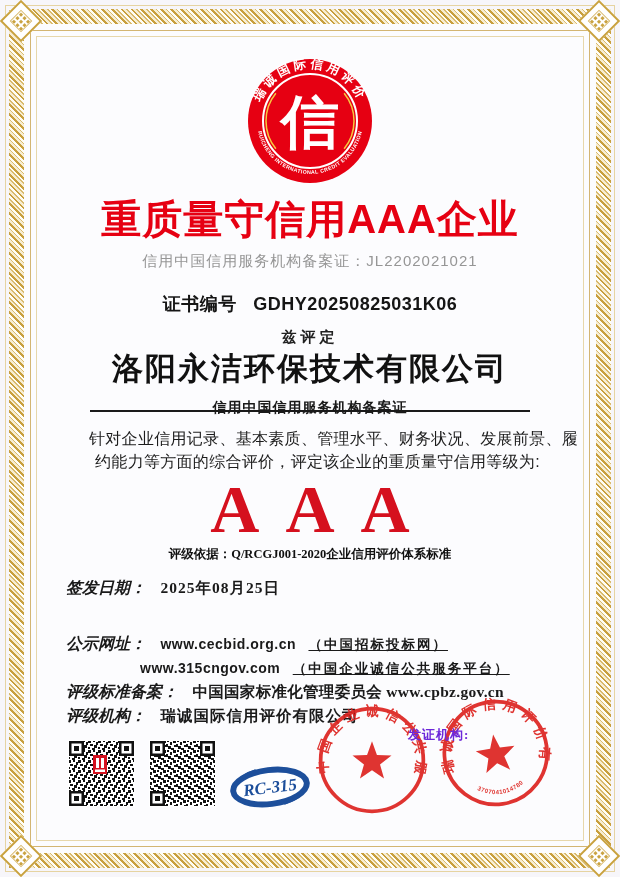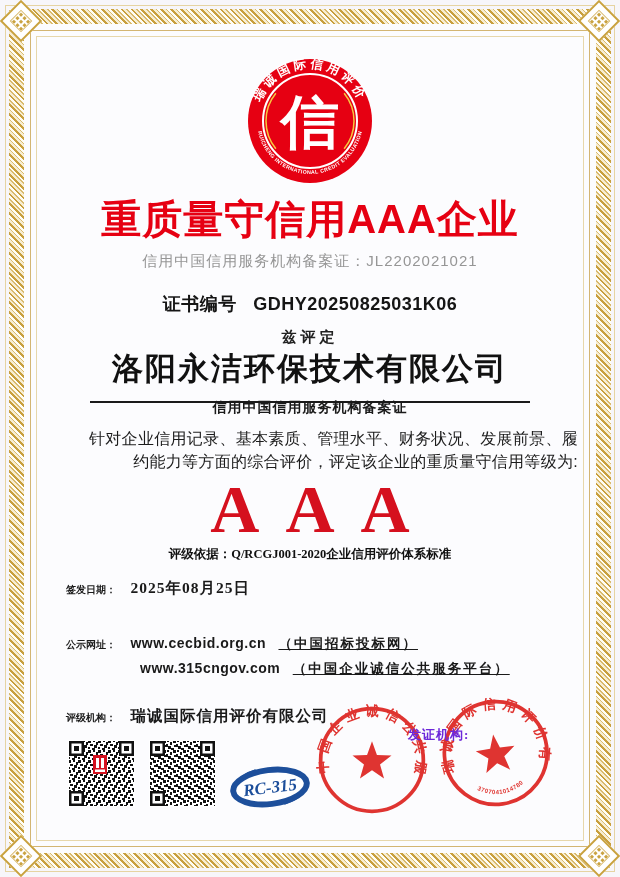"洛阳永洁环保技术有限公司" .company { padding: 0 10px 11px -> 0 10px 20px }
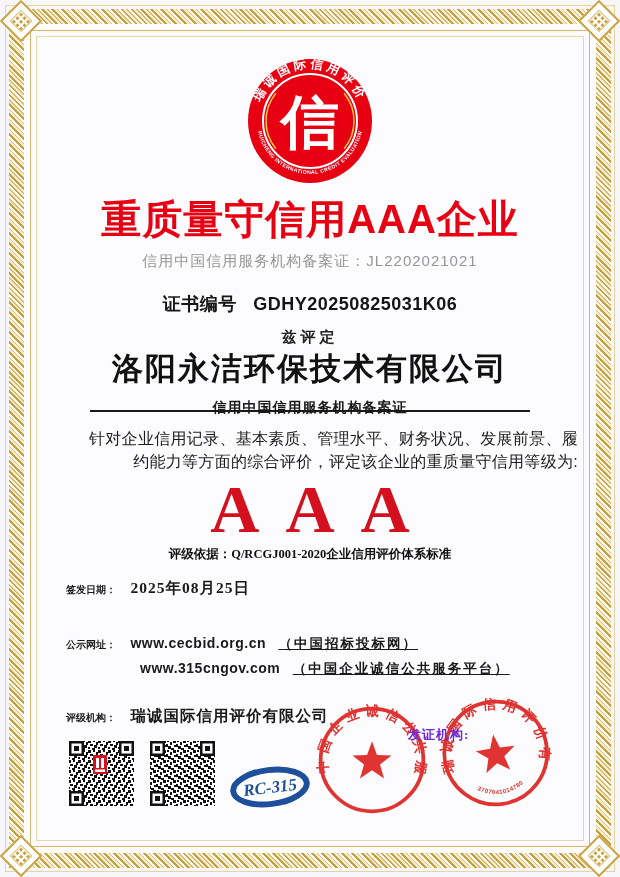"针对企业信用记录、基本素质、管理水平、财务状况、发展前景、履约能力等方面的综合评" .para { text-align: right -> center }
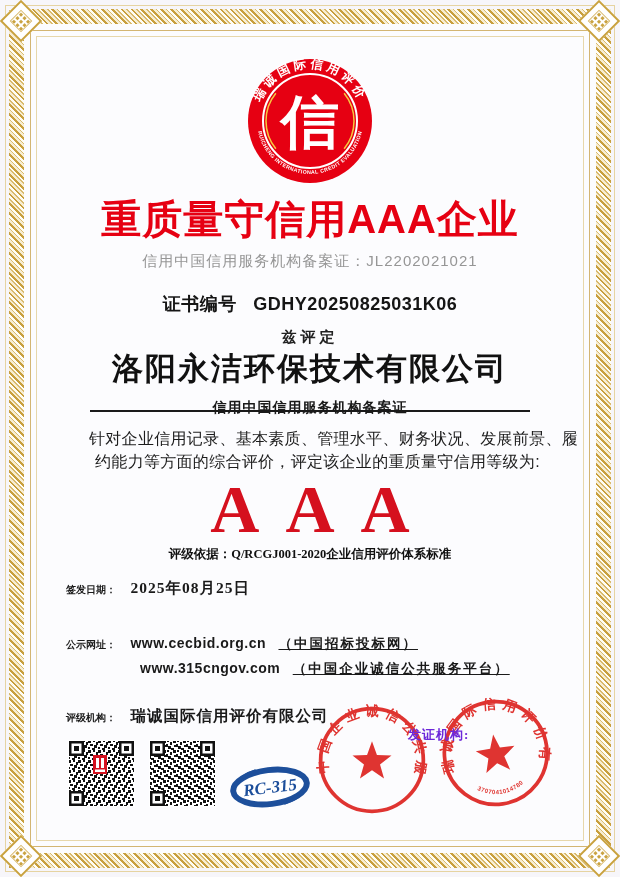"签发日期：" .flabel { font-size: 10px -> 16px; font-style: none -> italic }
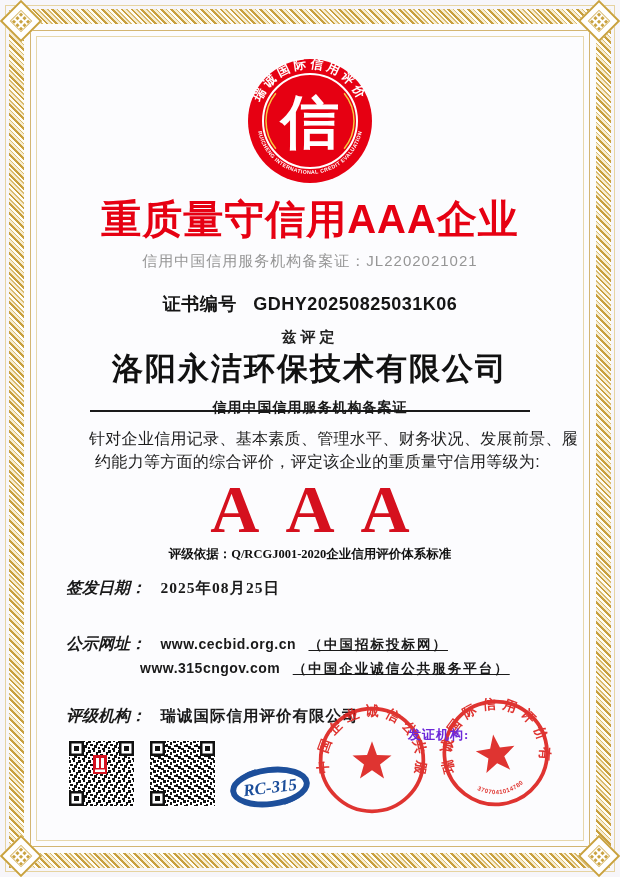"评级标准备案： 中国国家标准化管理委员会 www.cpbz.gov.cn" div.frow { html: none -> <div> <span>评级标准备案：</span> <span>中国国家标准化管理委员会 www.cpbz.gov.cn</span> </div> }
